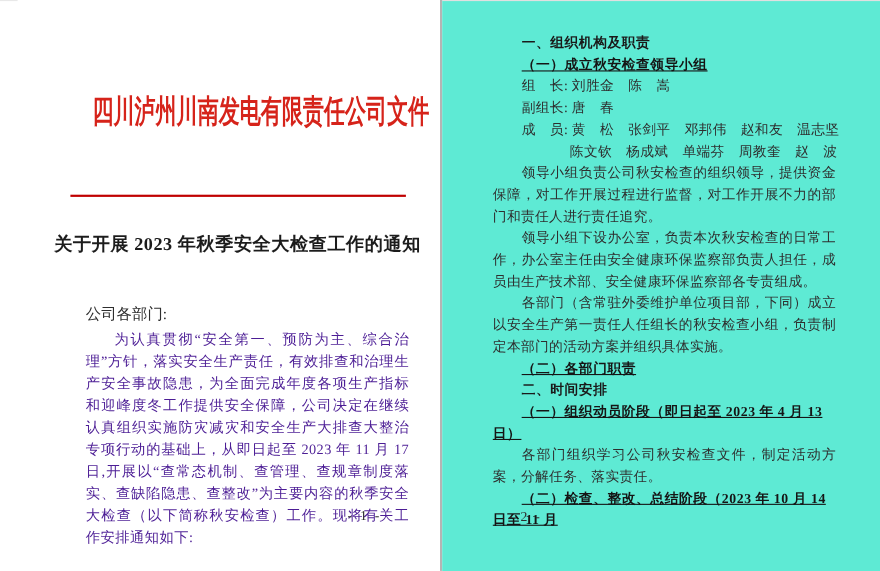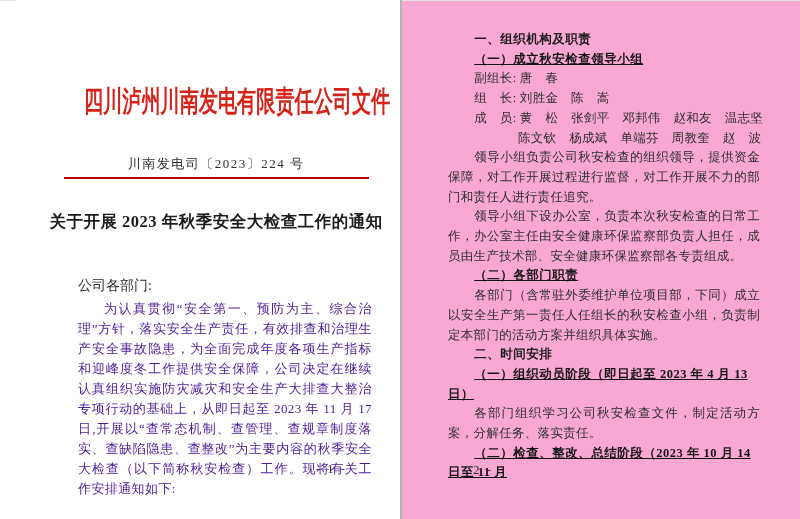"一、组织机构及职责" .page-right { background: #f9a8d4 -> #5eead4 }
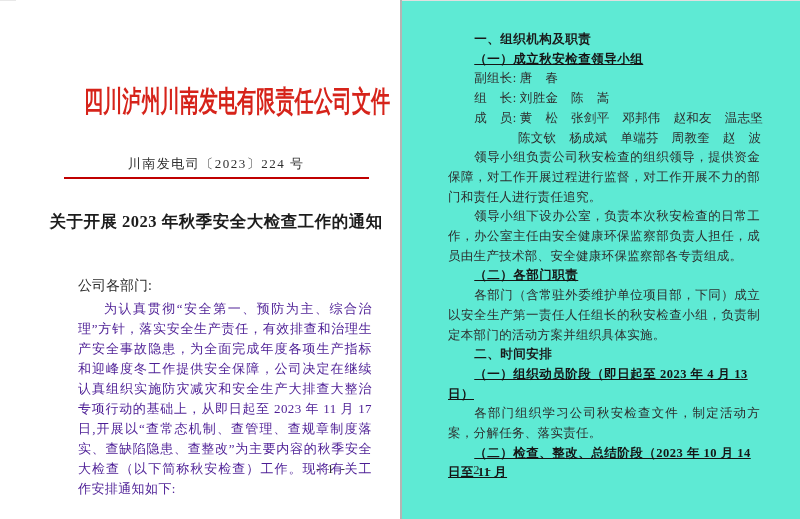"副组长: 唐 春" p.blk { order: before "组 长: 刘胜金 陈 嵩" -> after "组 长: 刘胜金 陈 嵩" }
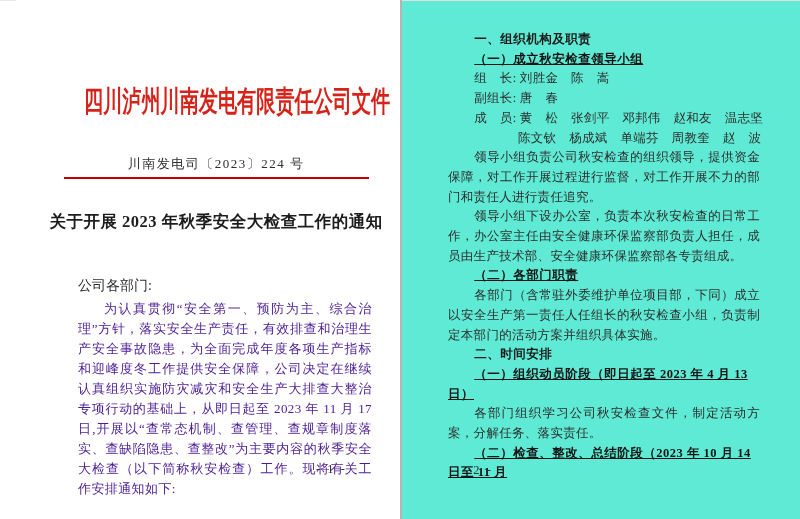"川南发电司〔2023〕224 号" div.doc-number { html: <div>川南发电司〔2023〕224 号</div> -> none }
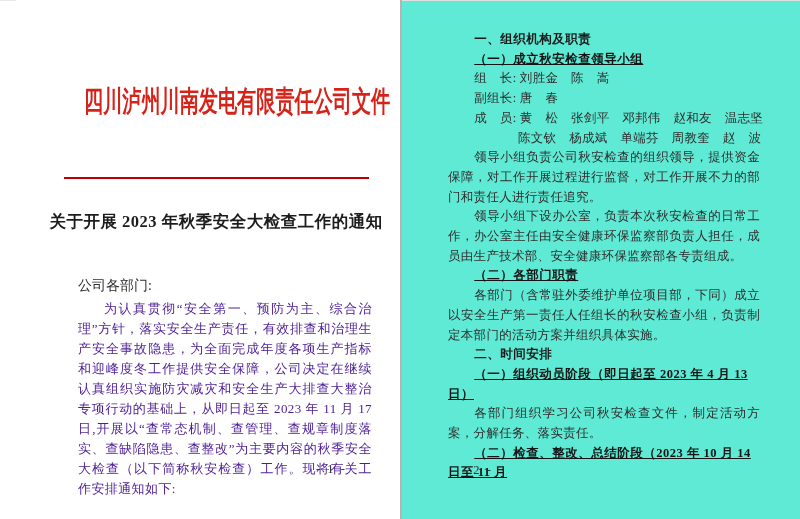"（二）各部门职责" p.blk { order: before "各部门（含常驻外委维护单位项目部，下同）成立以安全生产第一责任人任组长的秋安检查" -> after "各部门（含常驻外委维护单位项目部，下同）成立以安全生产第一责任人任组长的秋安检查" }
